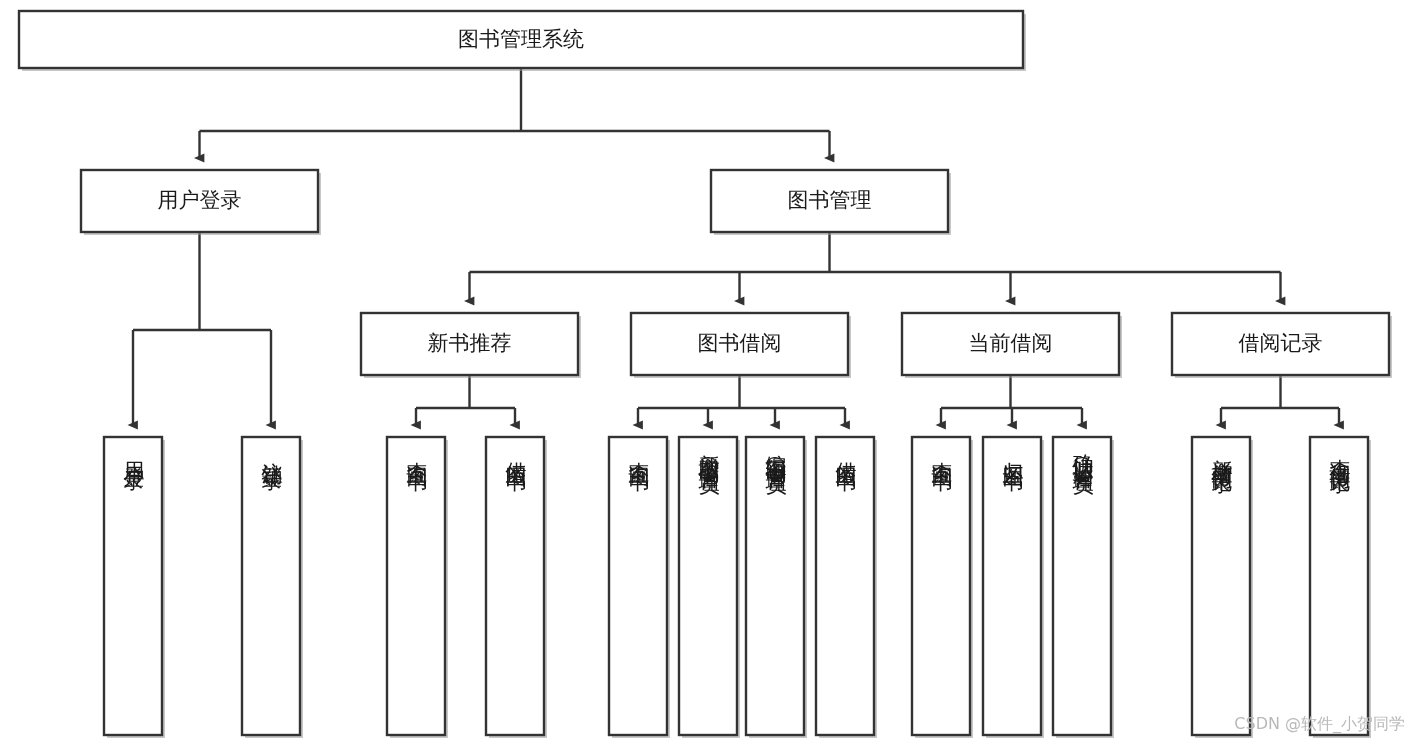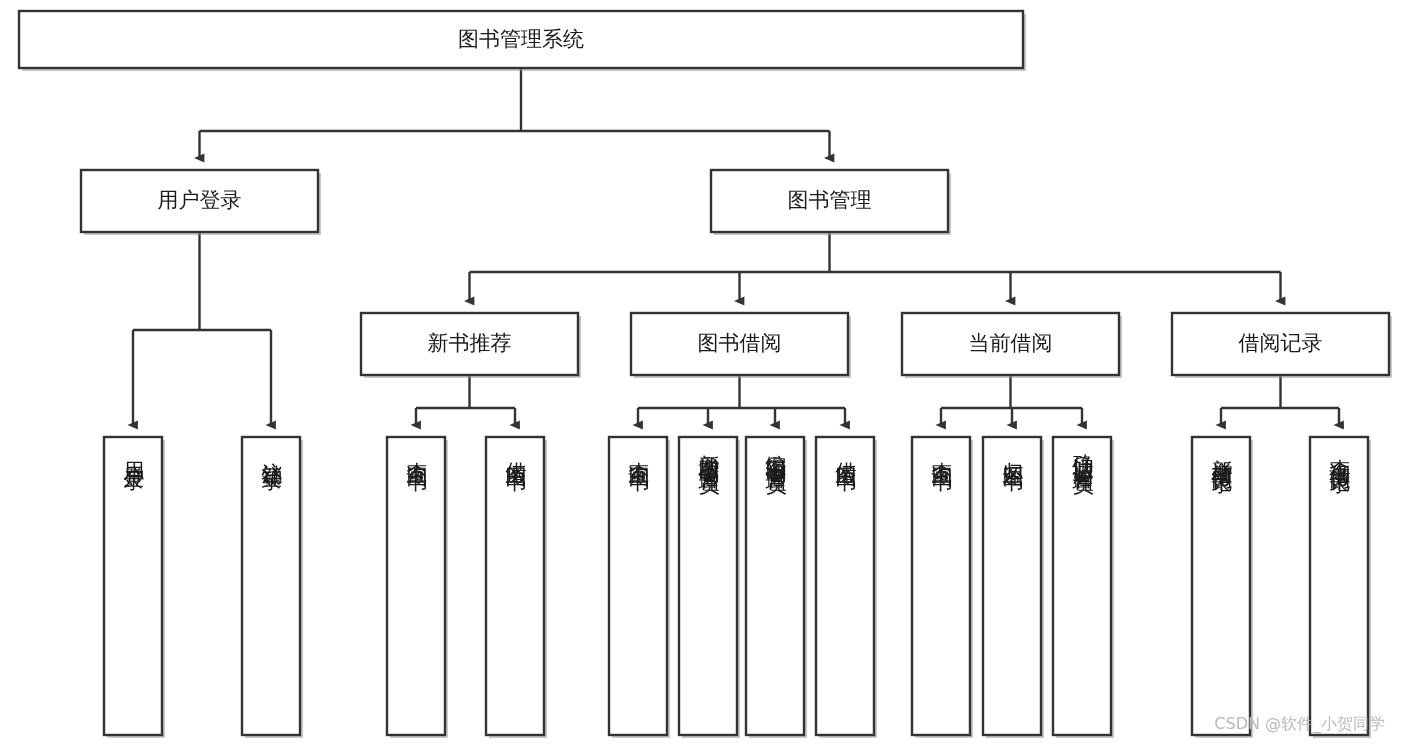"CSDN @软件_小贺同学" .watermark { right: 20px -> 0 }
